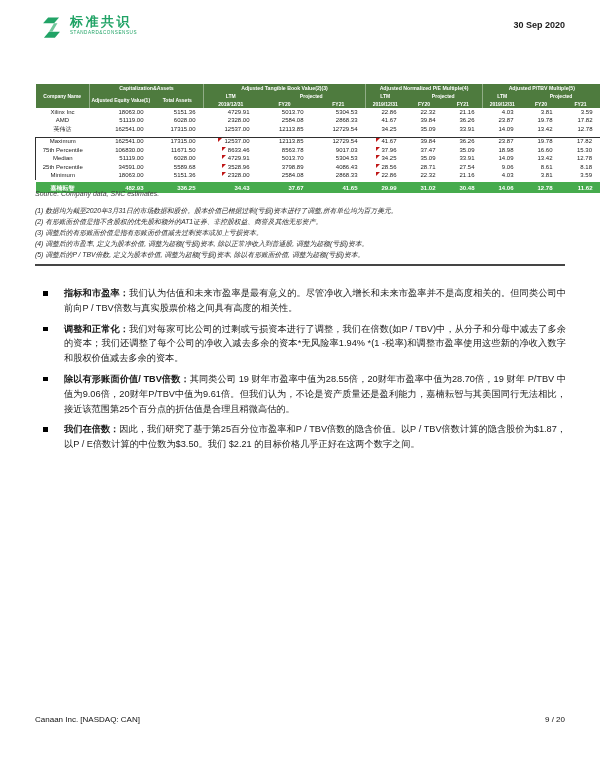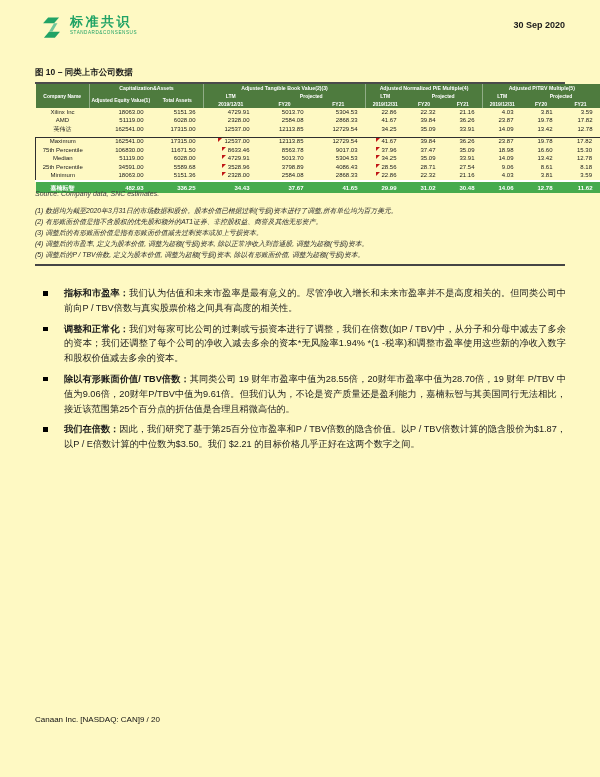"标准共识" .page { background: #fef9c3 -> #ffffff }
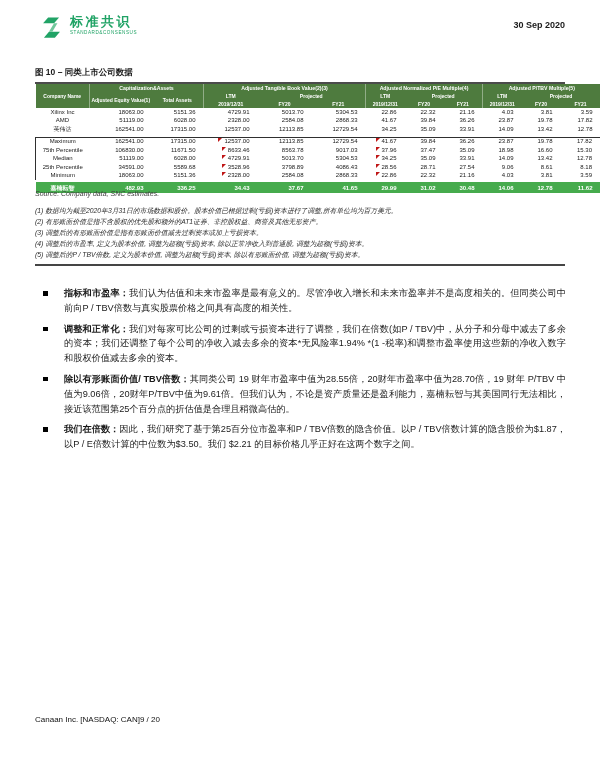"图 10 – 同类上市公司数据" div.fig-title { html: <div>图 10 – 同类上市公司数据</div> -> none }
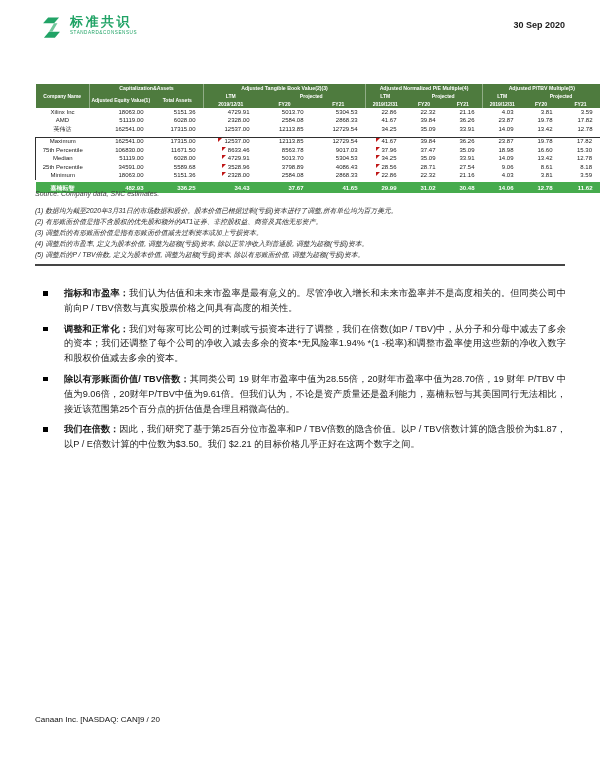"Canaan Inc. [NASDAQ: CAN]" .footer { justify-content: none -> space-between }
